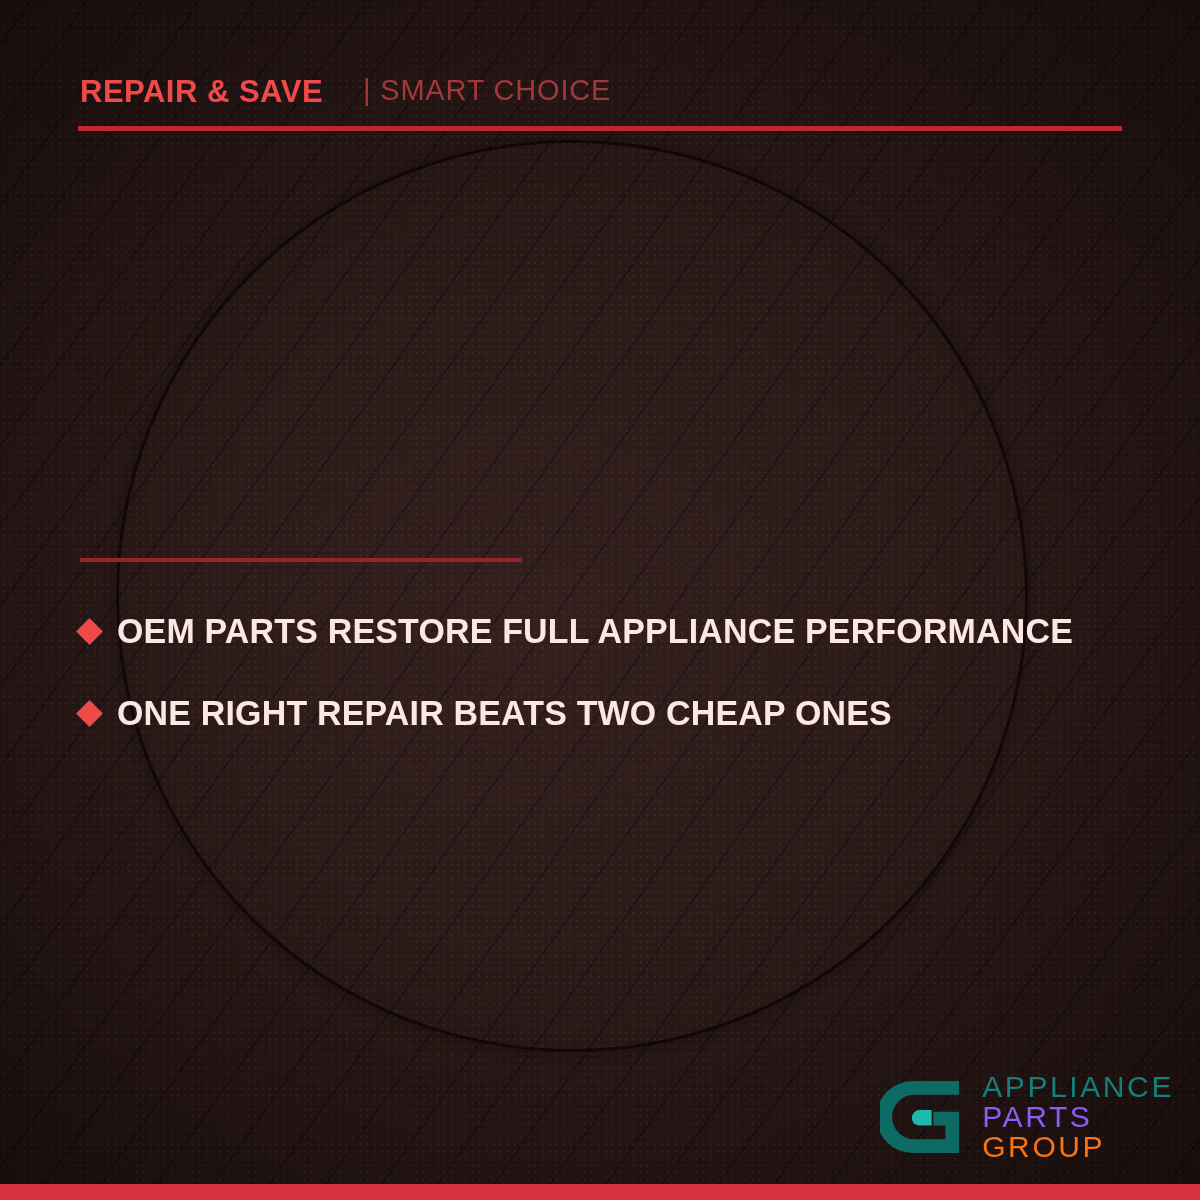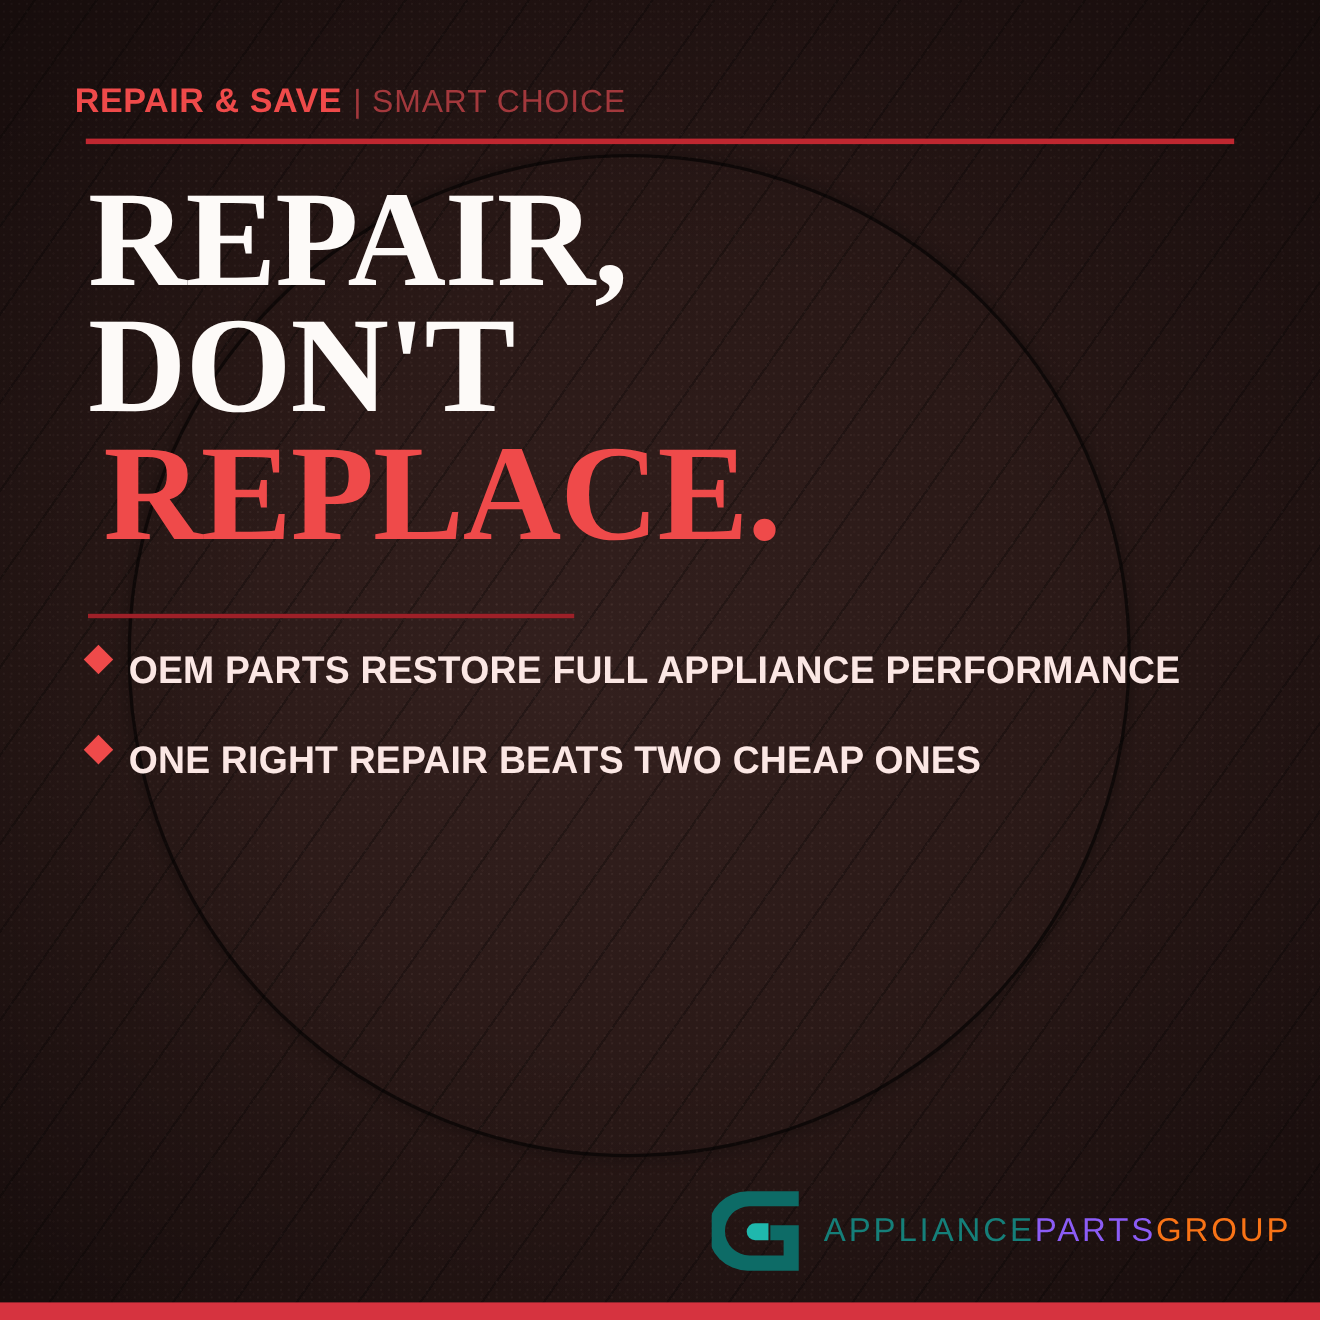"REPAIR & SAVE" .eyebrow { align-items: flex-end -> flex-start; gap: 10px -> none; left: 68px -> 80px }
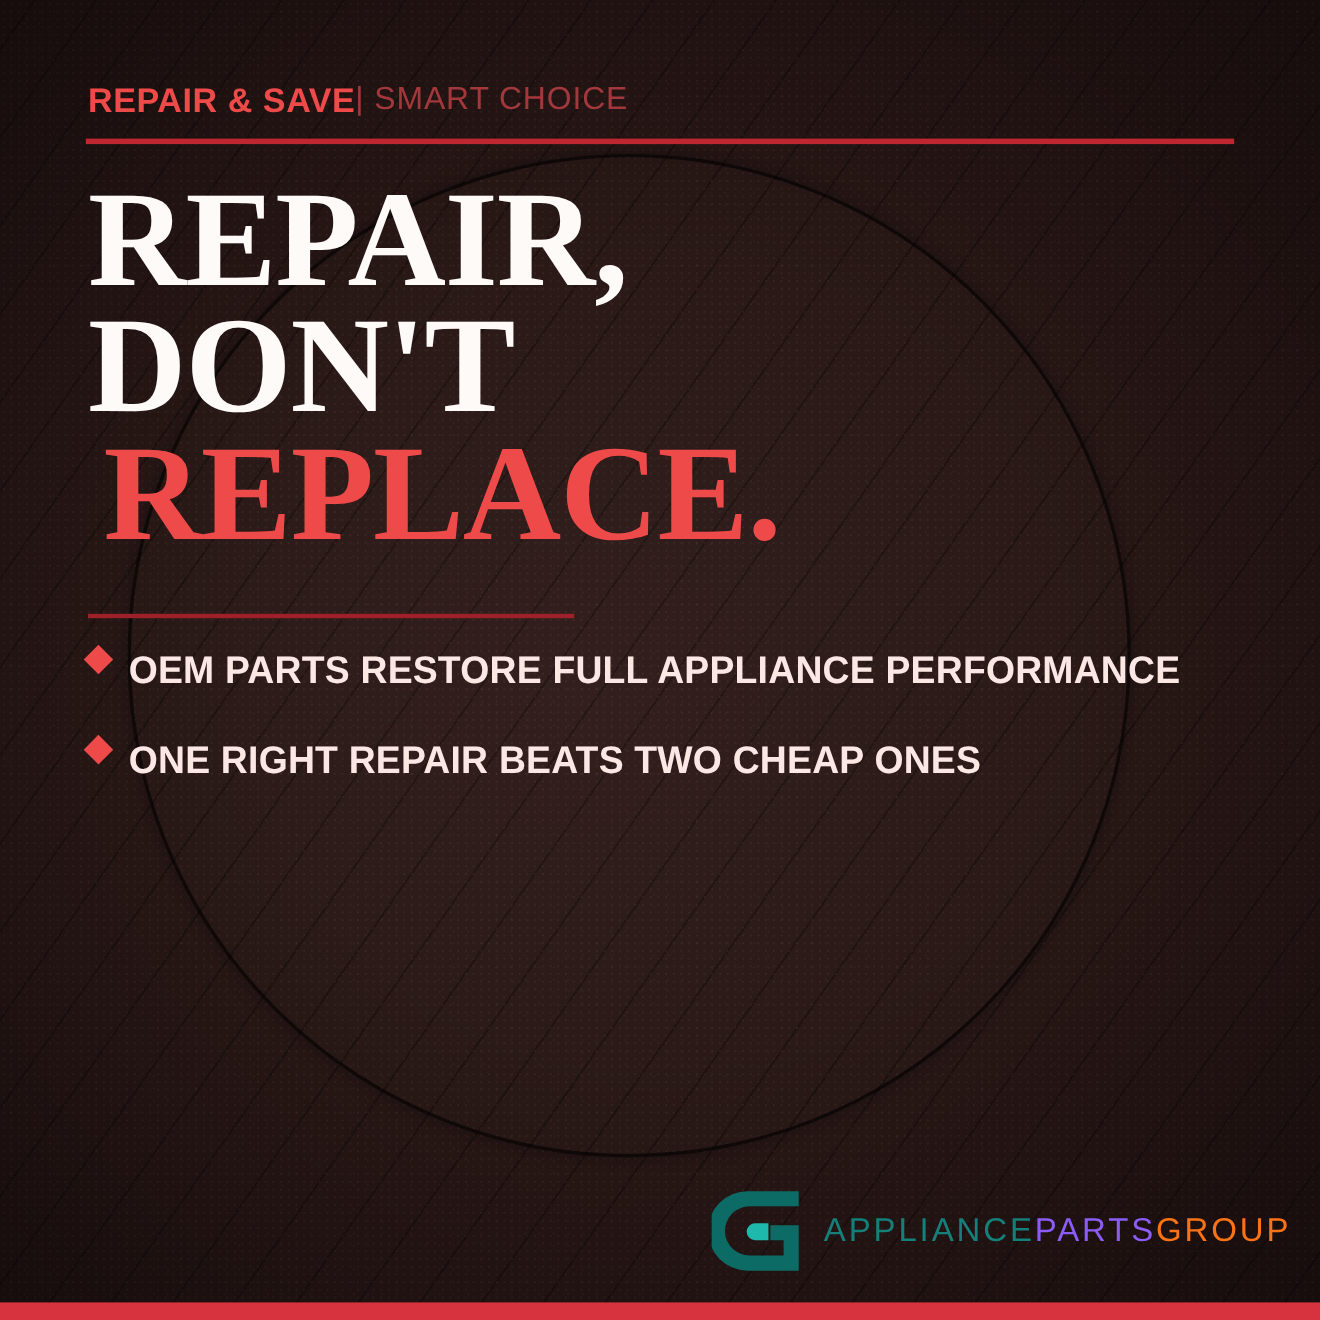"| SMART CHOICE" .eyebrow-sub { margin-left: none -> 40px }
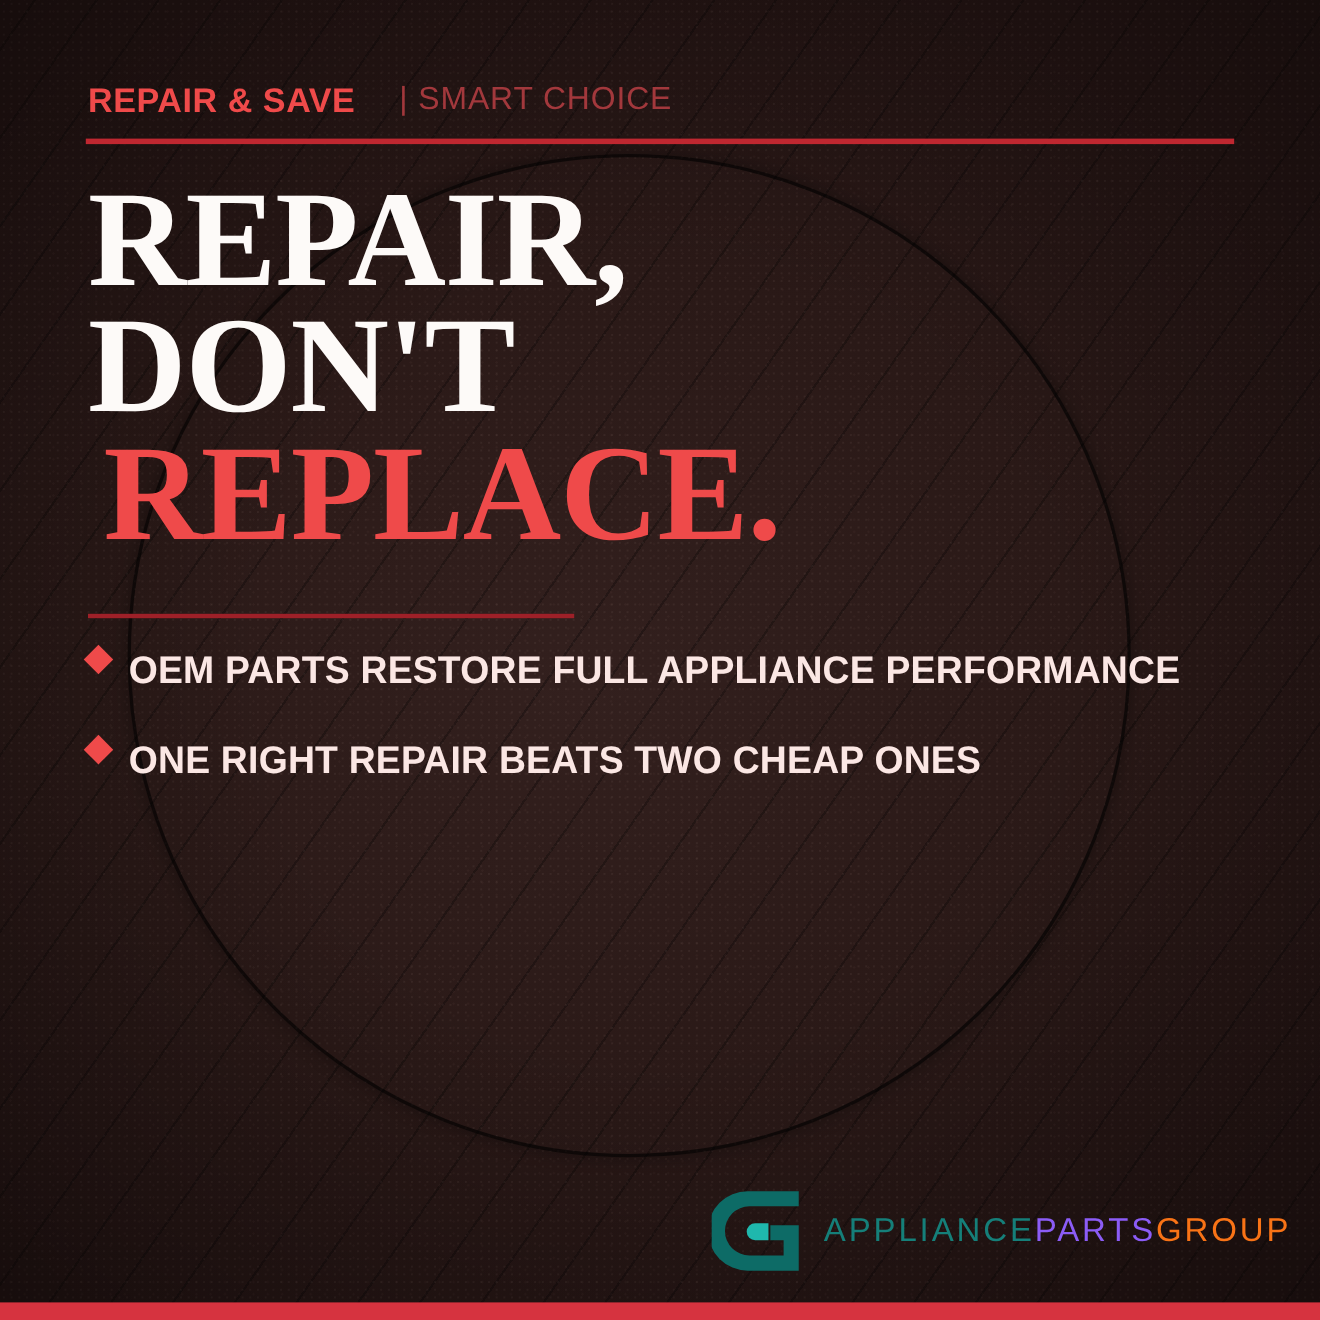"REPAIR," div.headline { html: <div> <span>REPAIR,</span> <span>DON'T</span> <span>REPLACE.</span> </div> -> none }
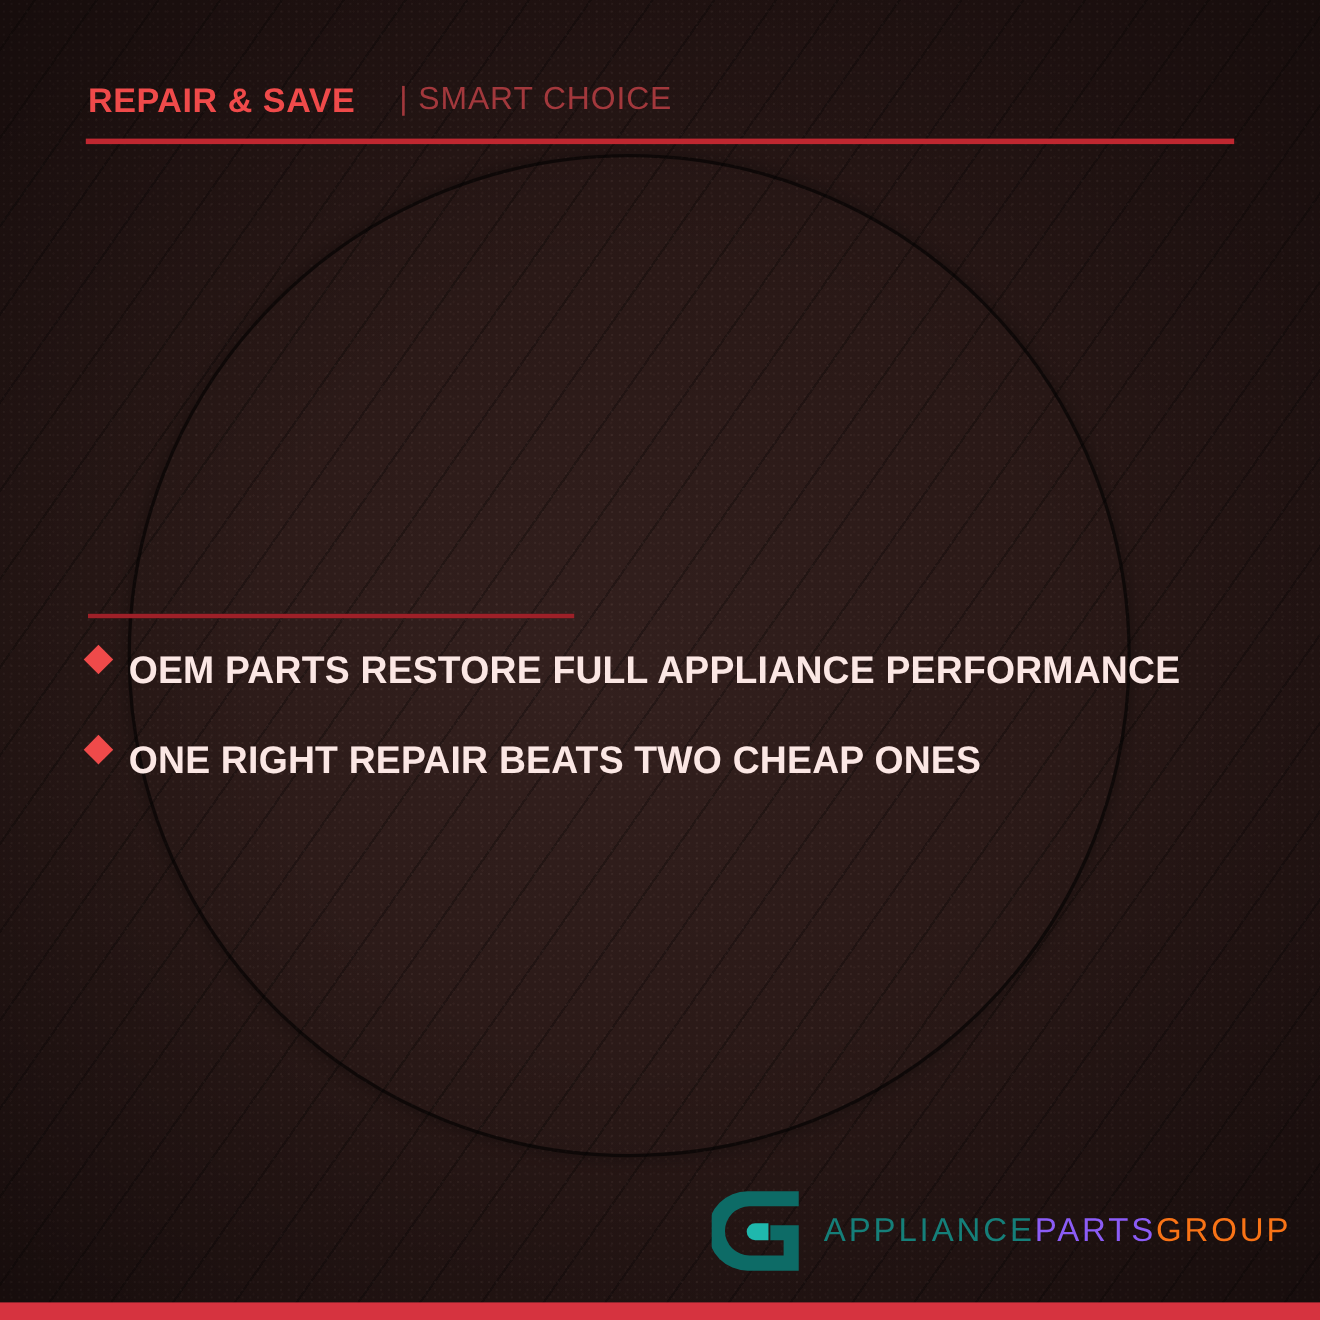"OEM PARTS RESTORE FULL APPLIANCE" .bullet { align-items: flex-start -> center }
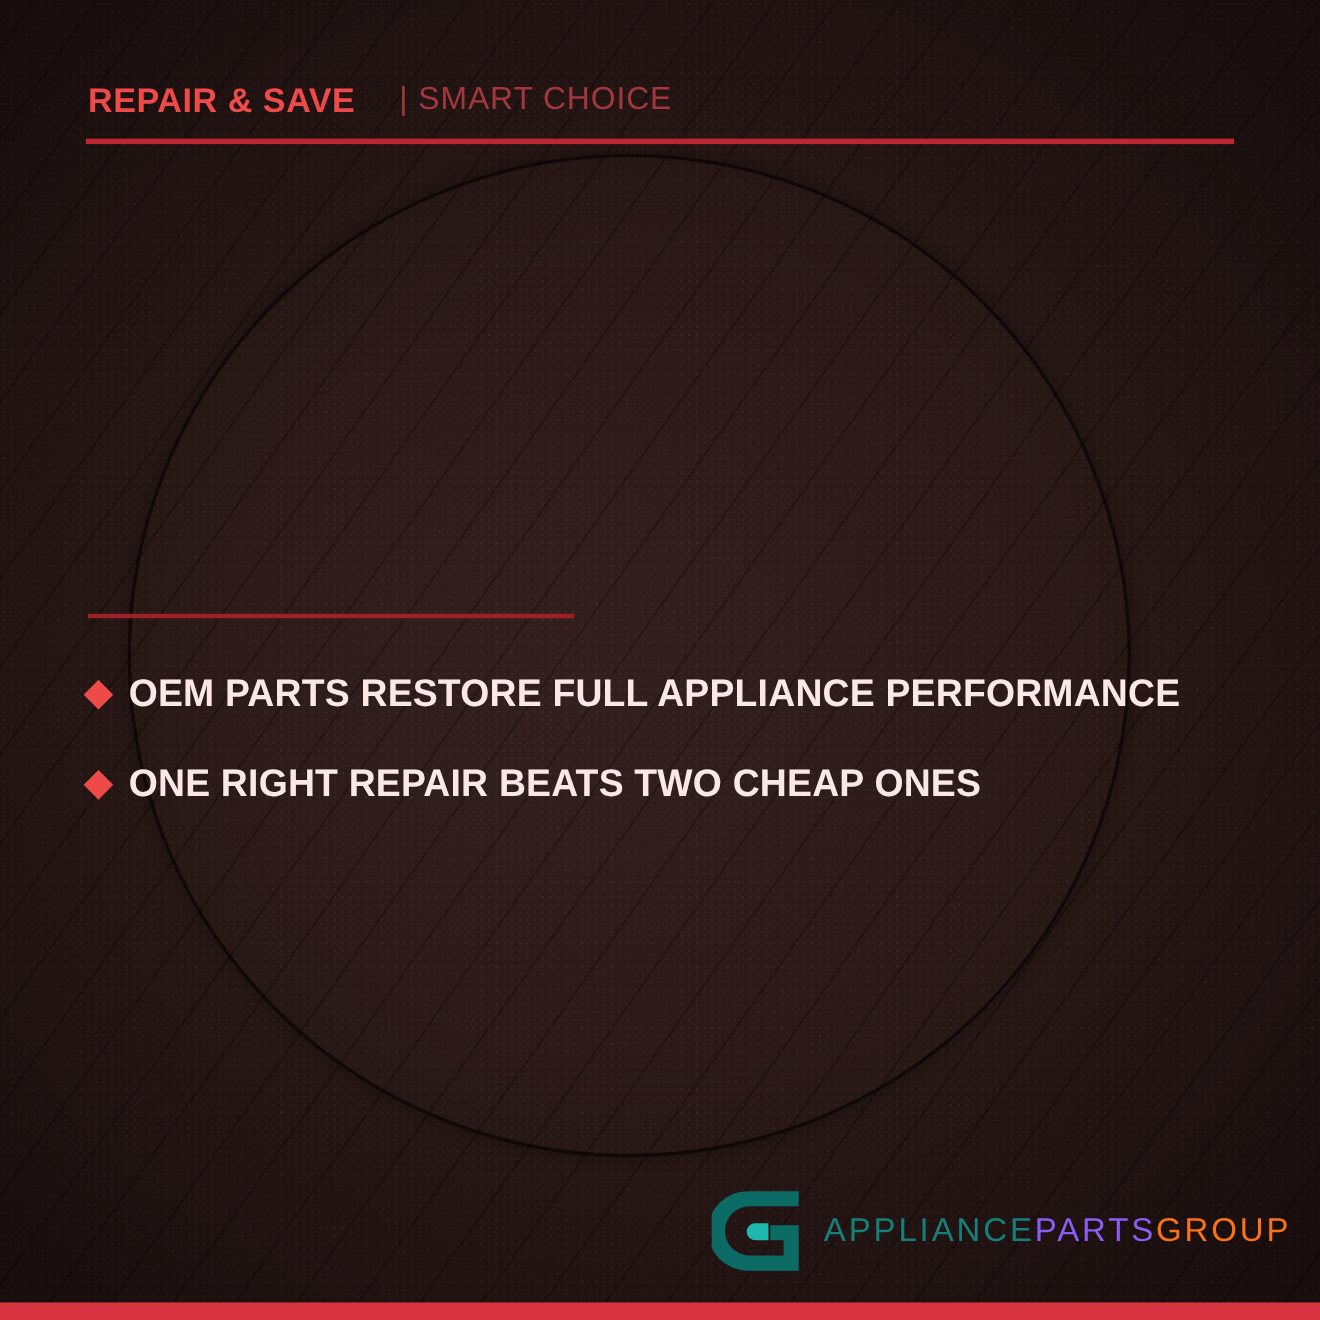"APPLIANCE" .logo-words { flex-direction: row -> column }
